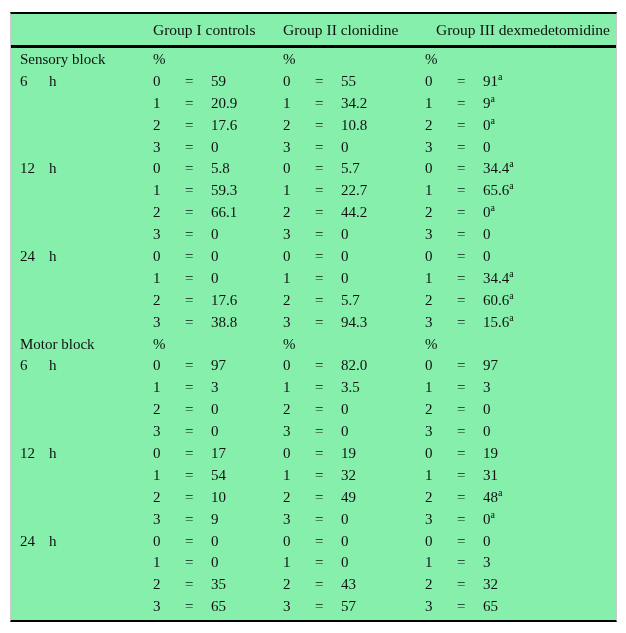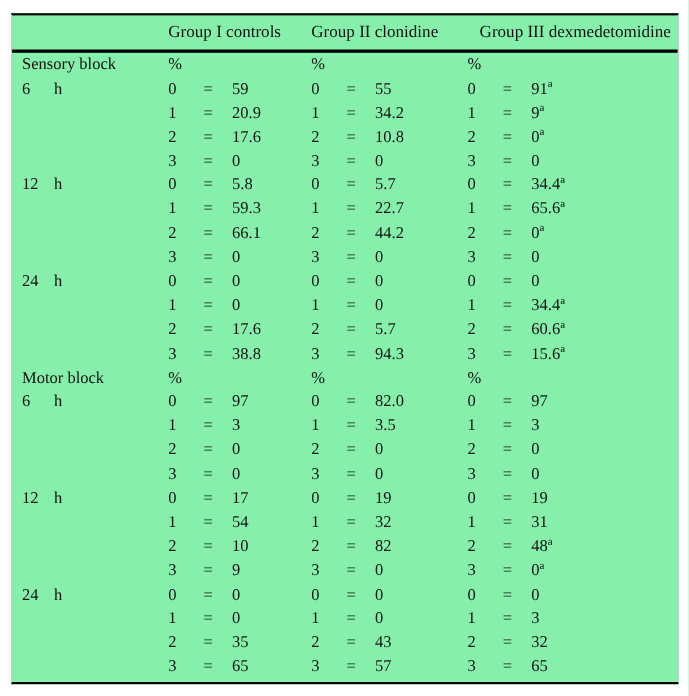"82" div.val { text: 82 -> 49 }
